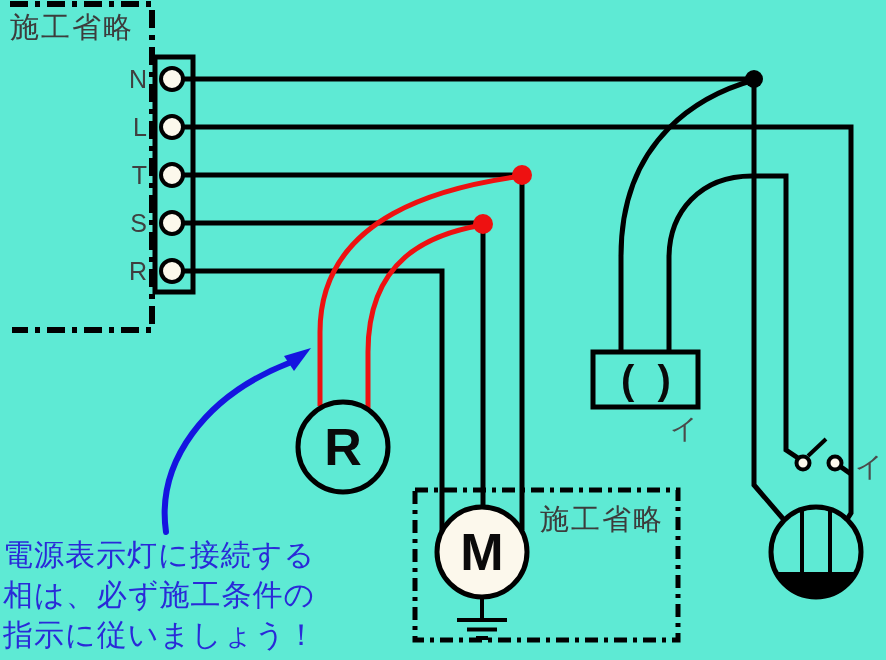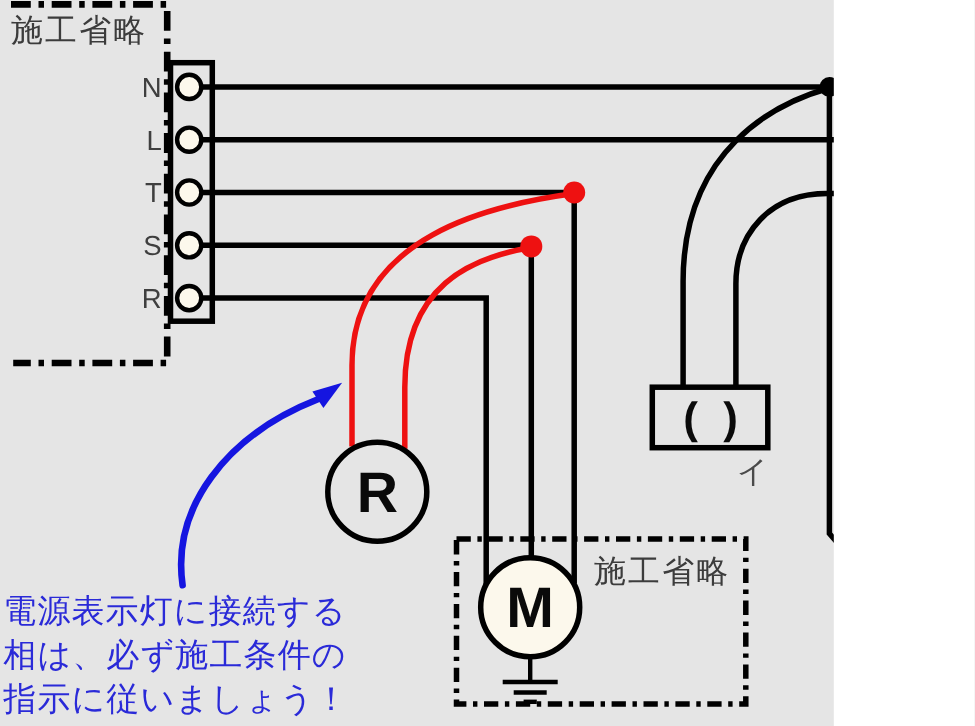"施工省略" .canvas { background: #e5e5e5 -> #5eead4; width: 758px -> 886px }
